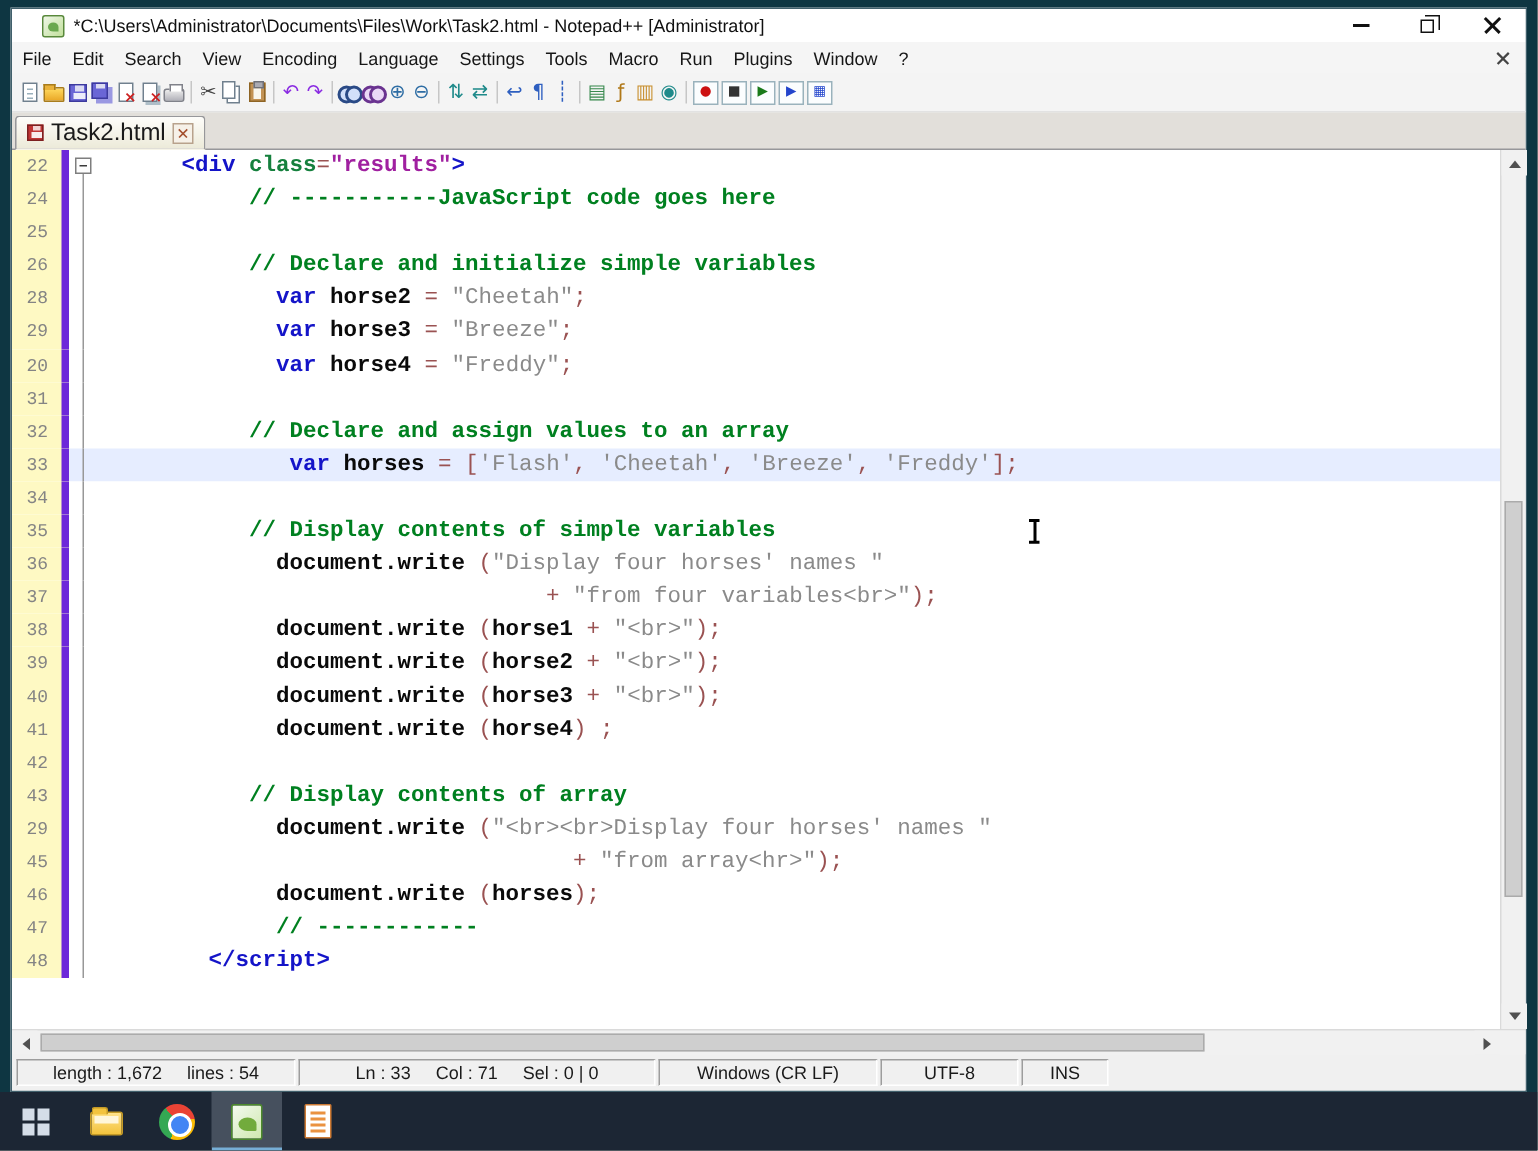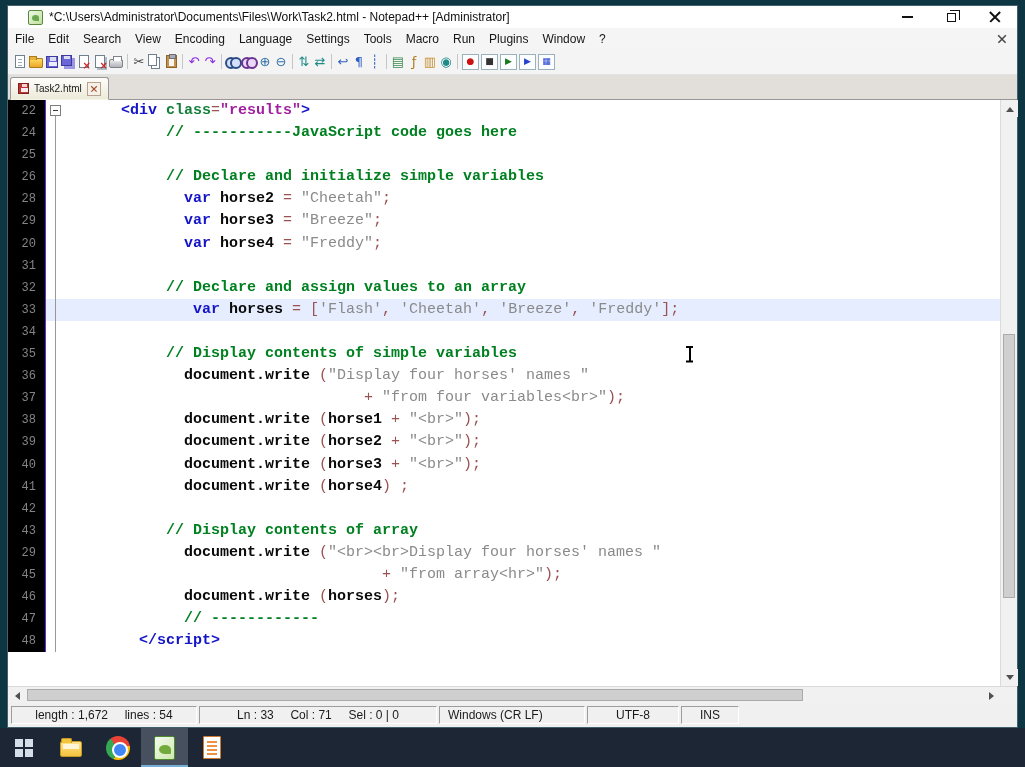"Task2.html" .tab-label { font-size: 10px -> 16px }
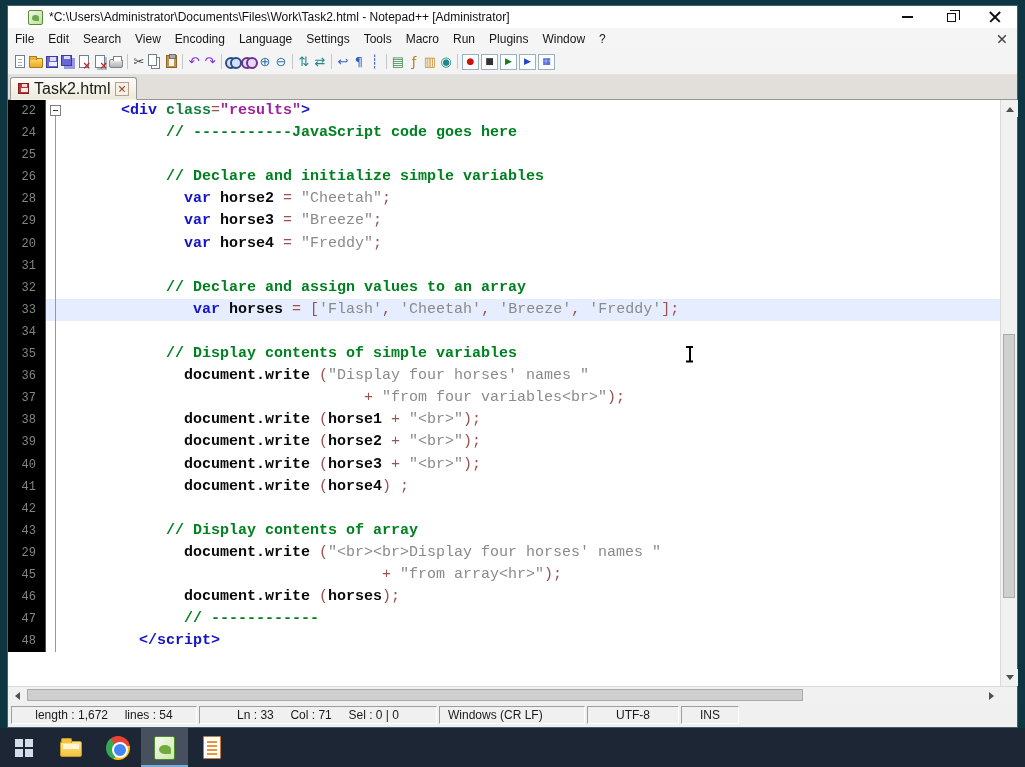"22" .ln { background: #000000 -> #fef9c3; border-right: 1px solid #6d28d9 -> 5px solid #6d28d9 }
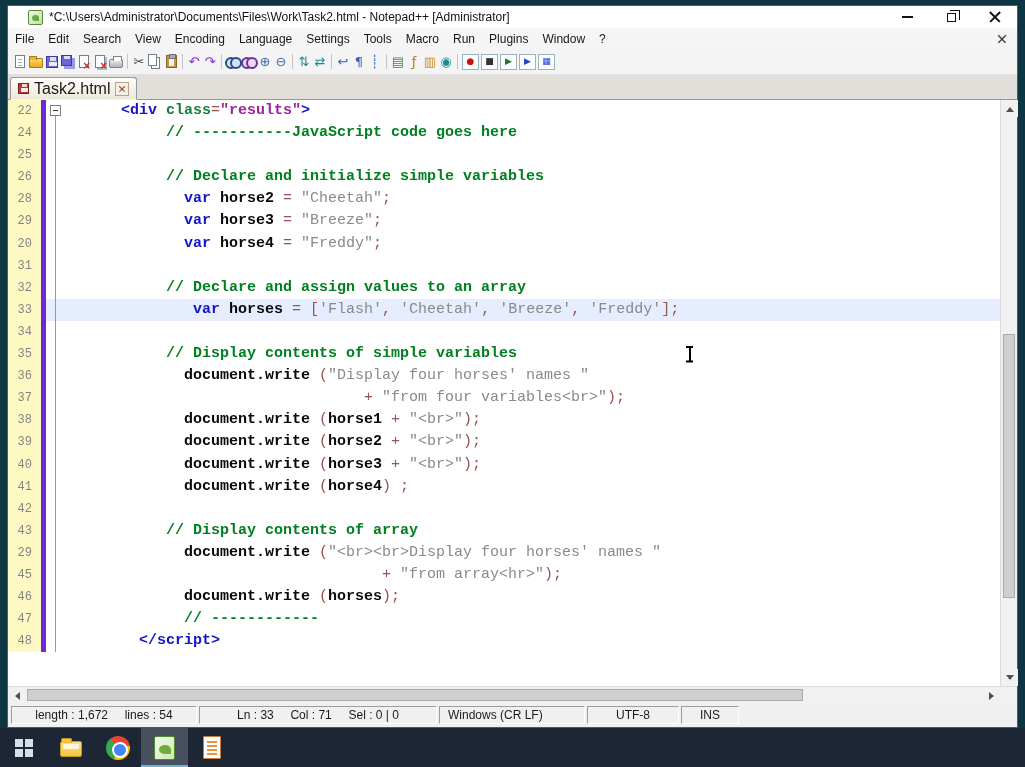"Windows (CR LF)" .sb-cell.eol { text-align: left -> center }
